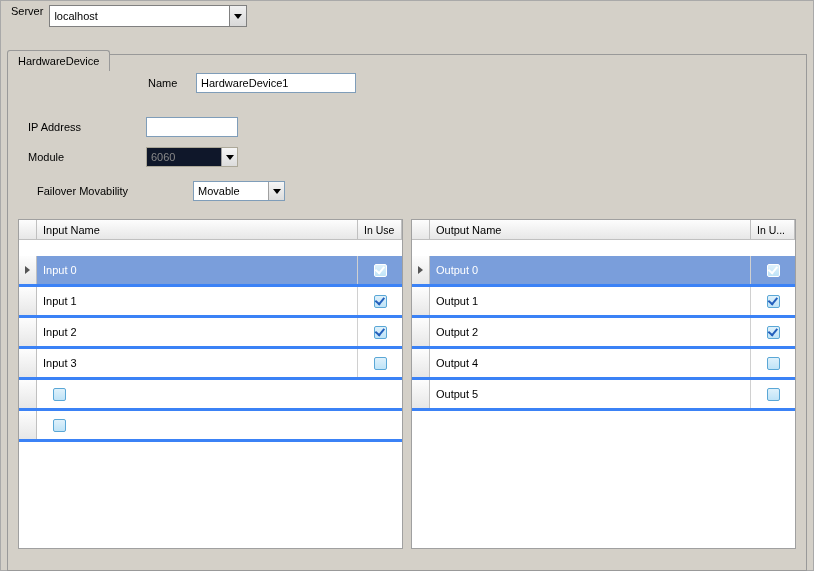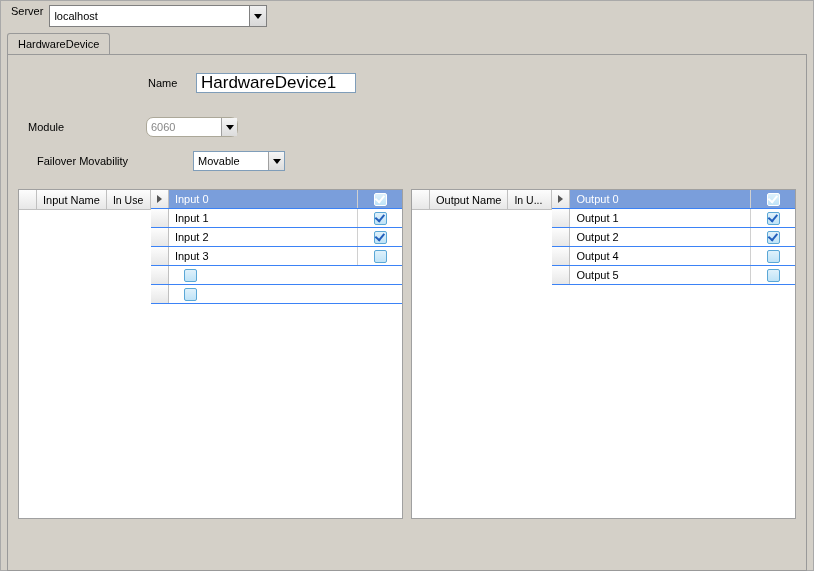"localhost" .server-select { width: 218px -> 198px }
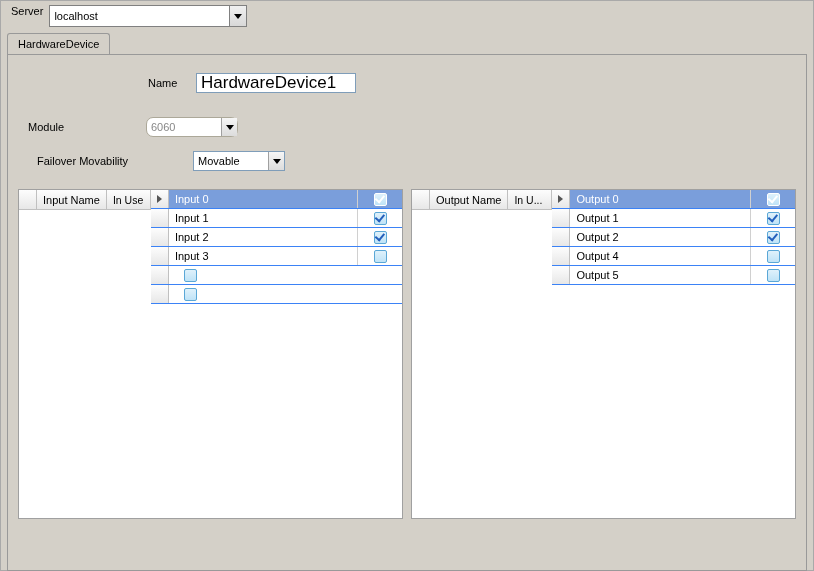"HardwareDevice" .tab { top: 0 -> 17px }
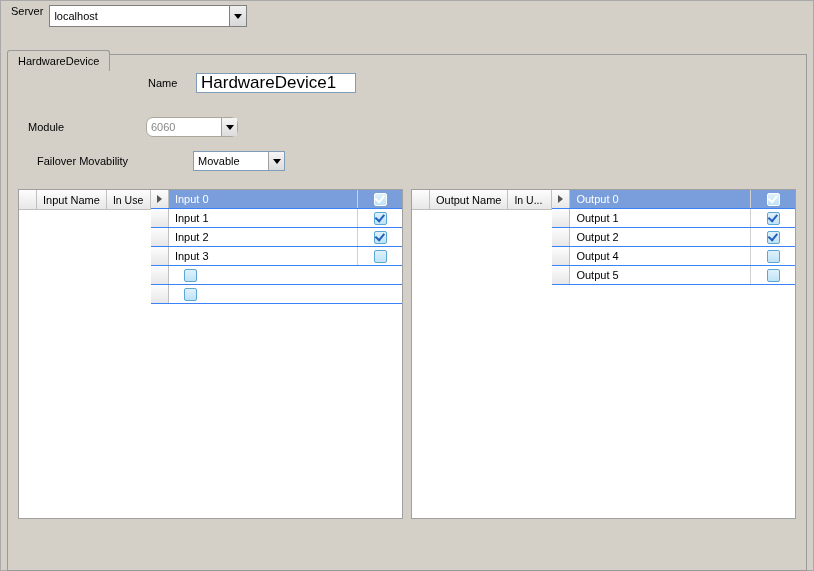"HardwareDevice1" .text-input { font-size: 17px -> 11px }
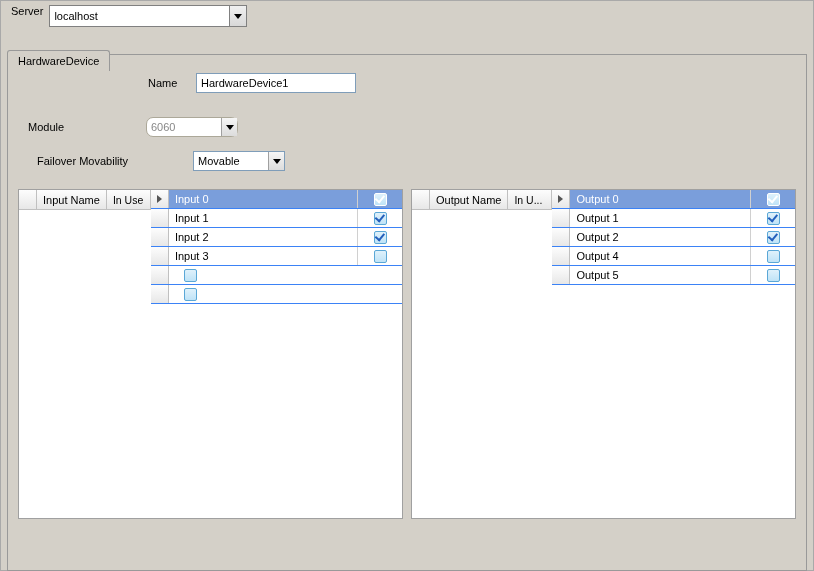"IP Address" div.form-row { html: none -> <div> <span>IP Address</span> <div> <span></span> </div> </div> }
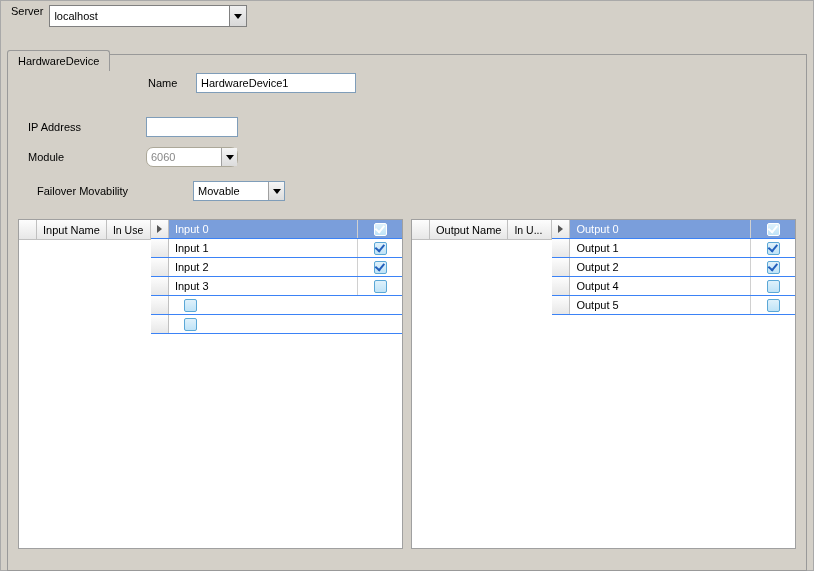"6060" .combo.disabled { background: #ffffff -> #0f172a; border-radius: 7px -> none }
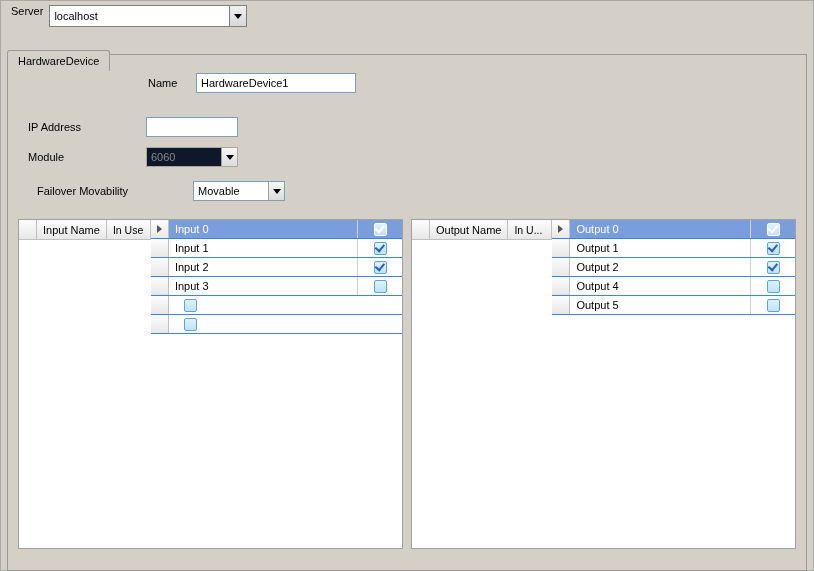"Input Name" .grid { flex-direction: row -> column; gap: none -> 16px }
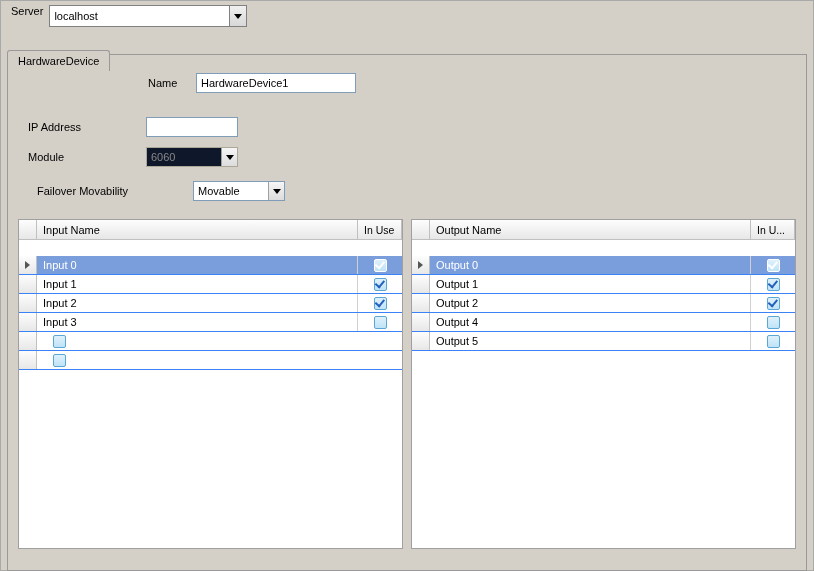"Input 0" .grid-row { border-bottom: 1px solid #3b82f6 -> 3px solid #3b82f6; height: 19px -> 31px }
